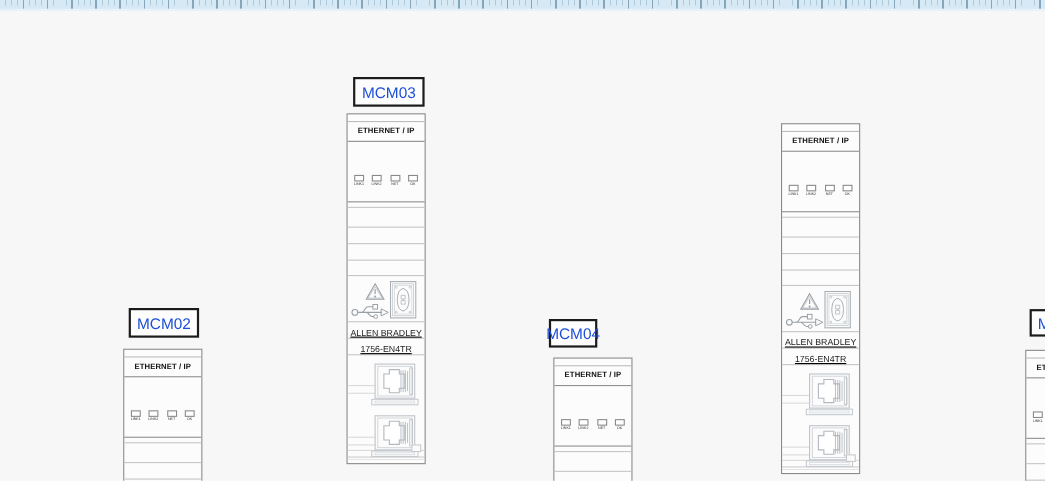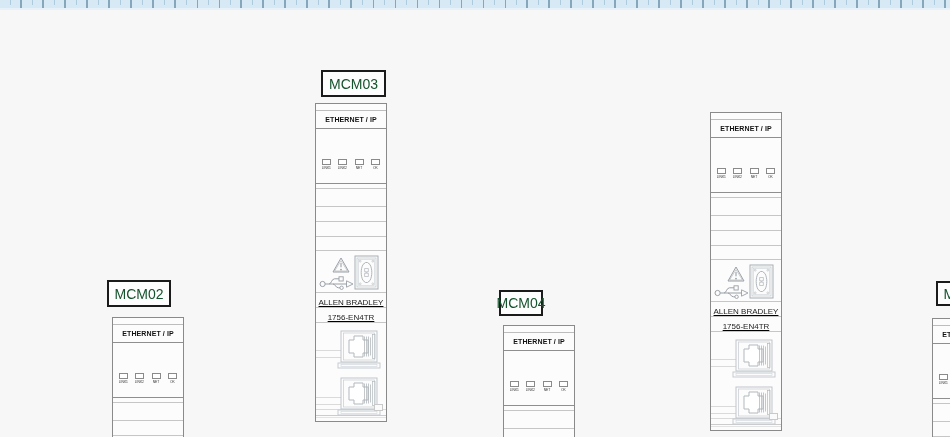"MCM03" .tag-box { color: #14532d -> #1d4ed8 }
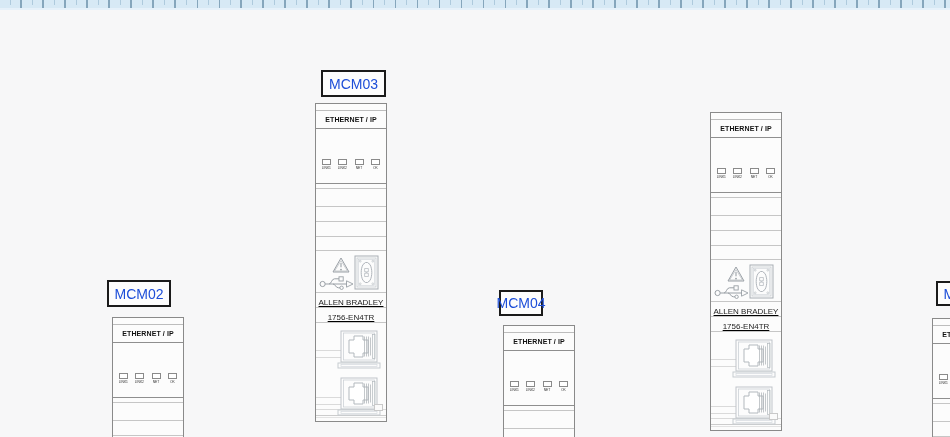"MCM02" div.tag-box { left: 107px -> 117px }
